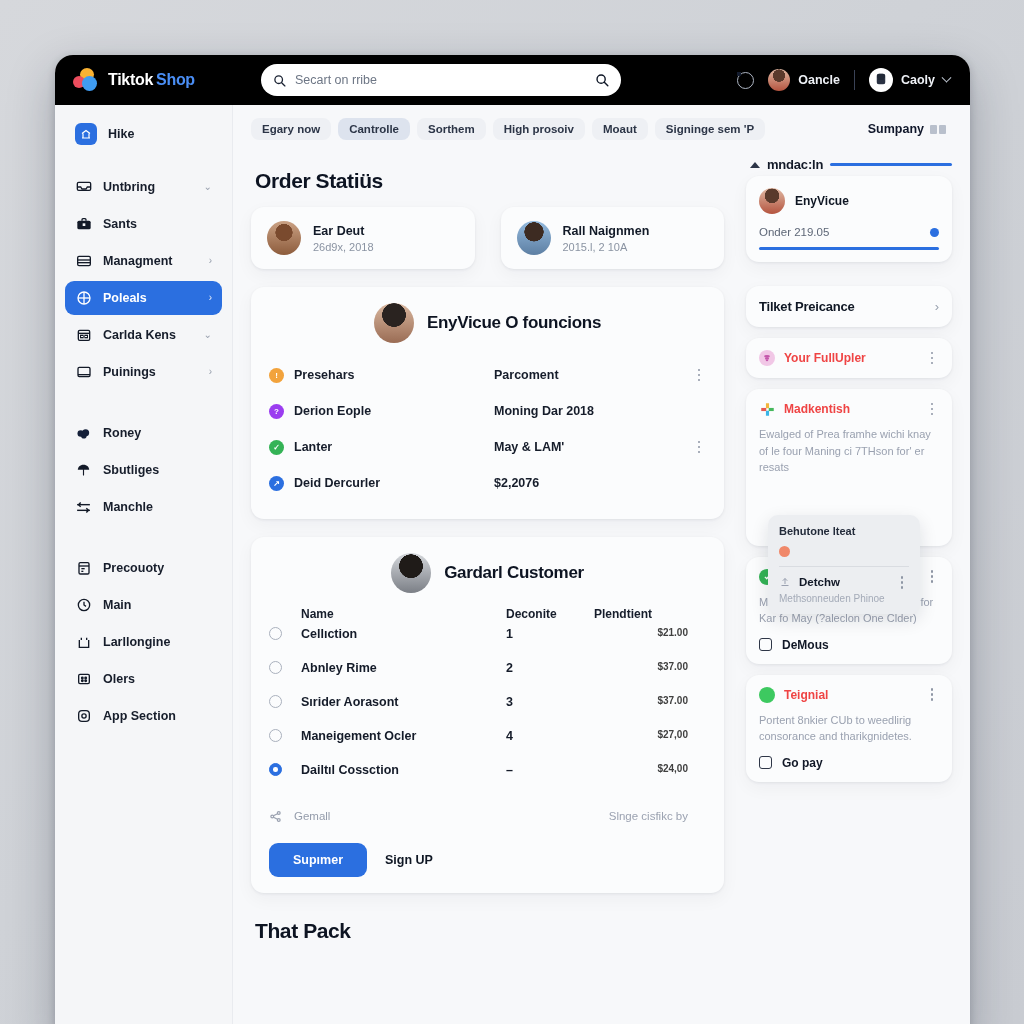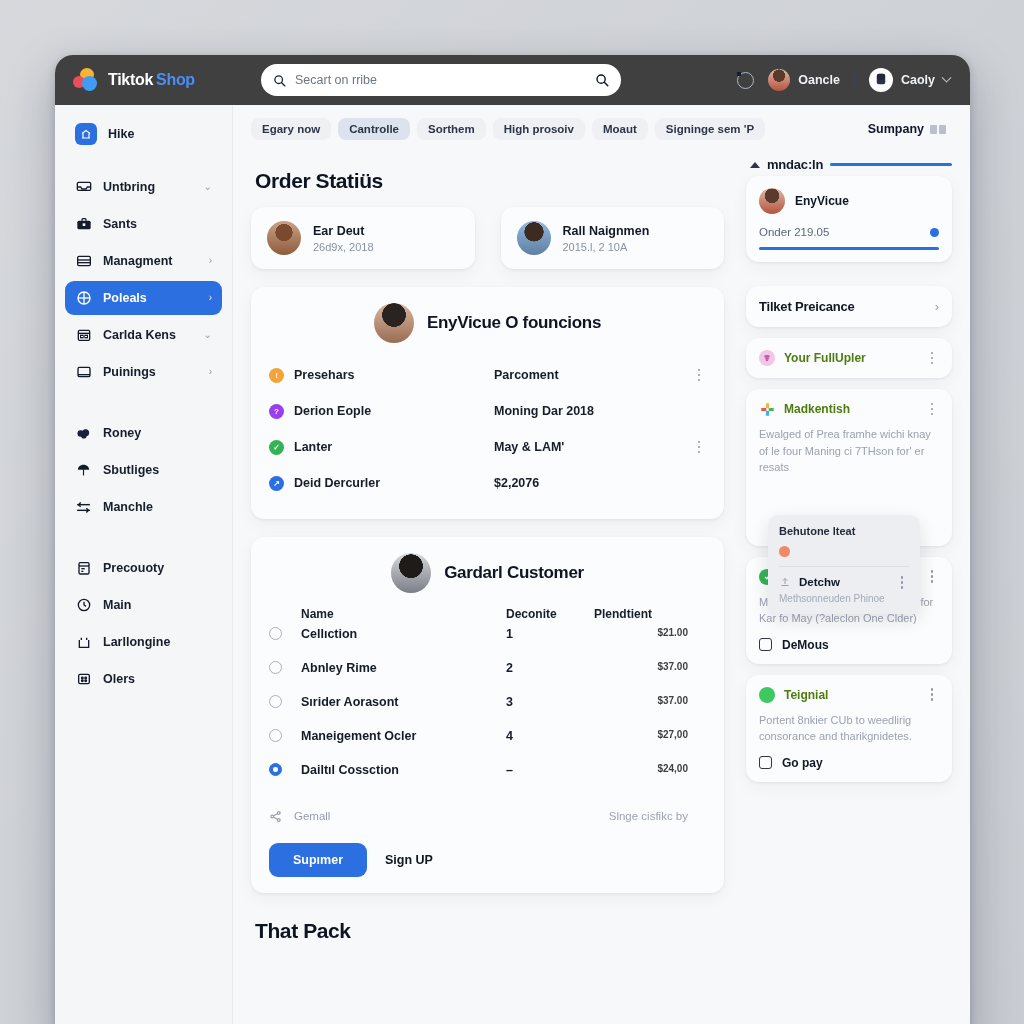"Tiktok Shop" .topbar { background: #404040 -> #000000 }
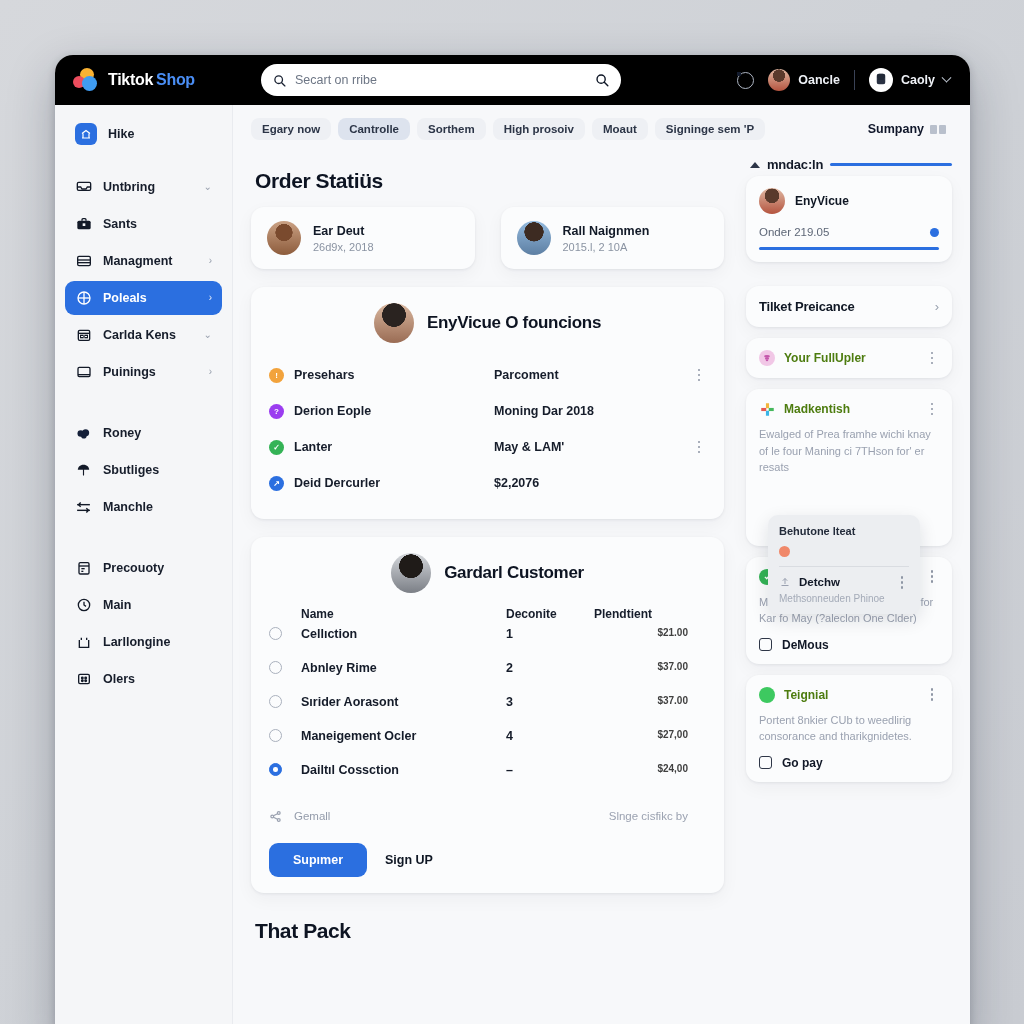"Your FullUpler" .ic-head .ttl { color: #4d7c0f -> #ef4444 }
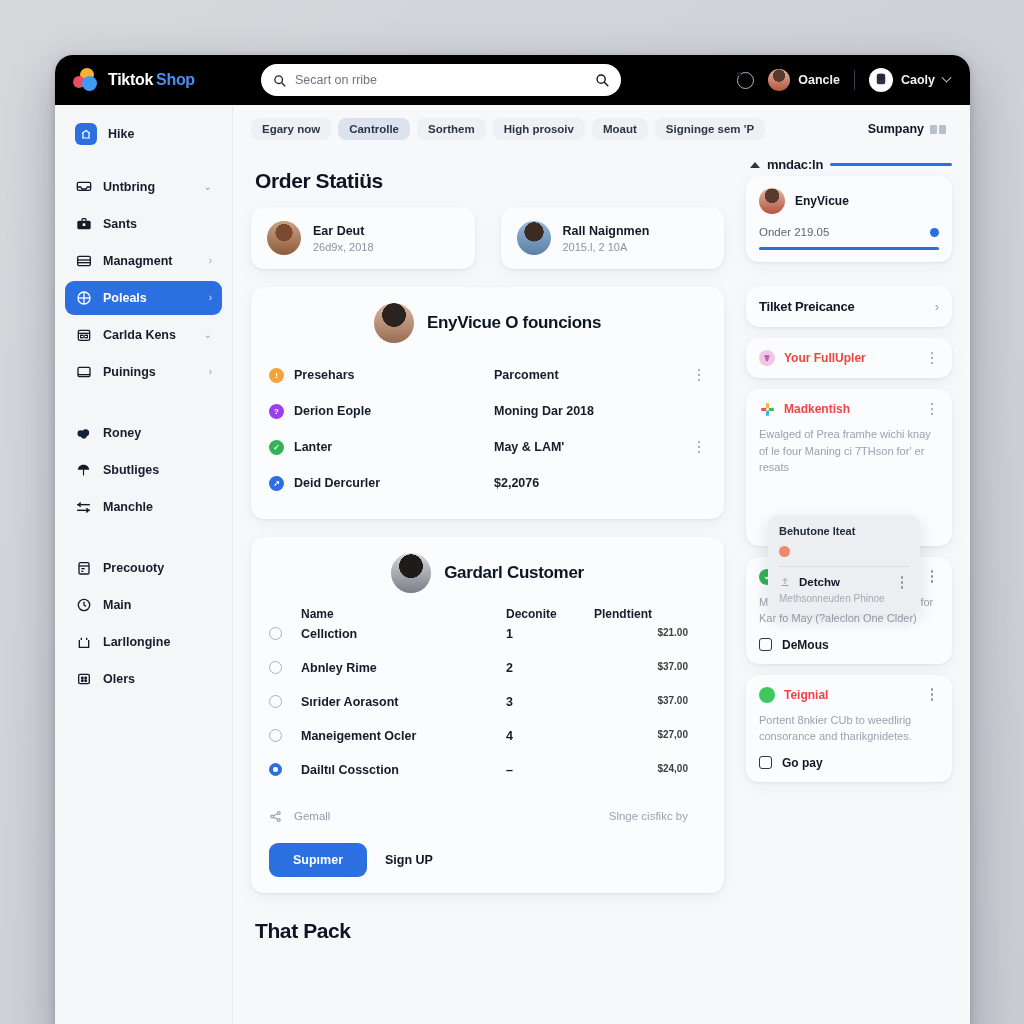"App Section" div.nav-item { html: none -> <div> <span> <svg> <rect></rect> <circle></circle> </svg> </span> <span>App Section</span> </div> }
